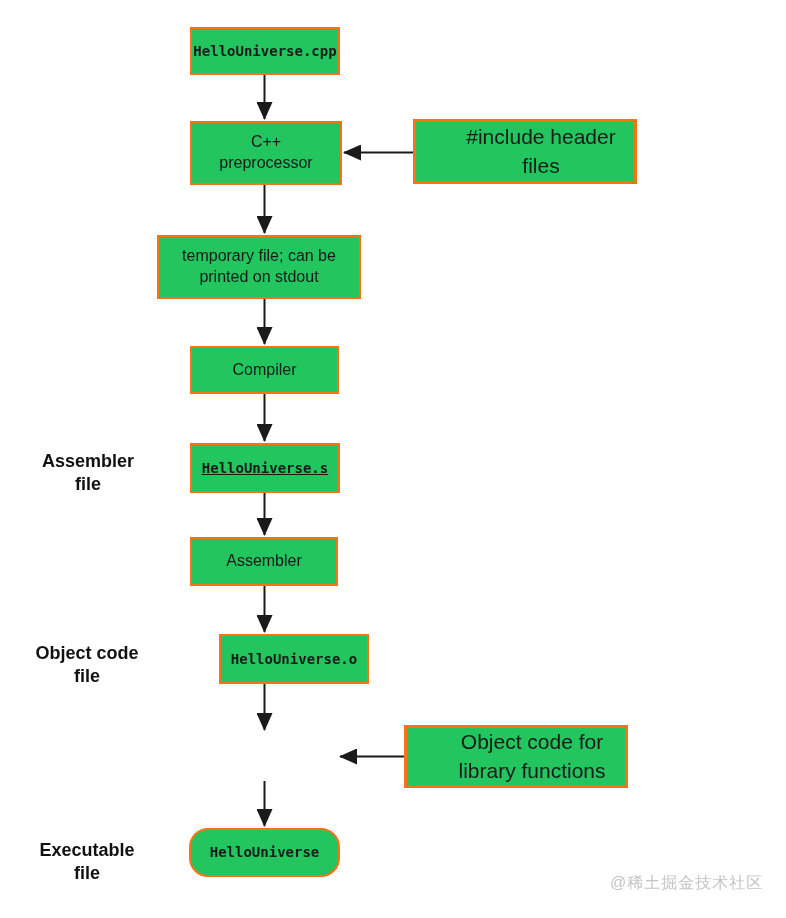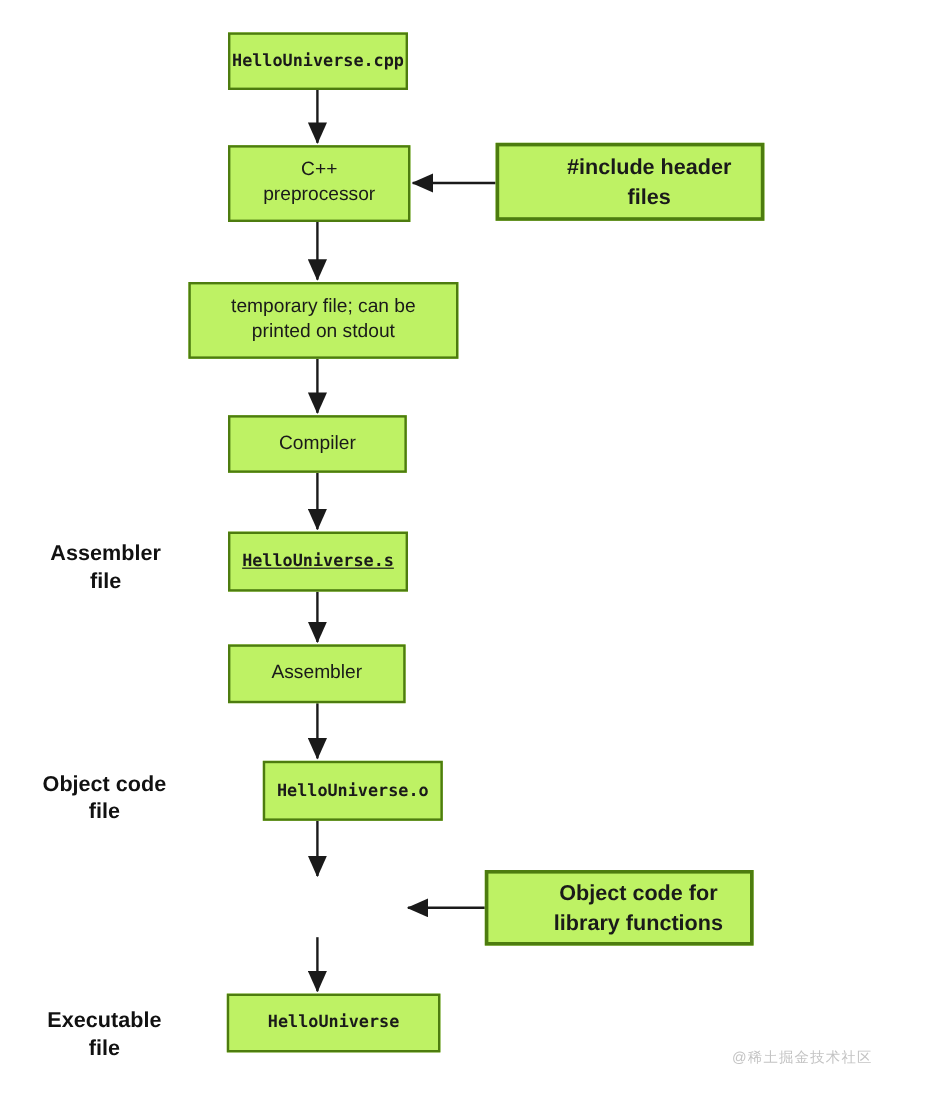"HelloUniverse.cpp" .node { background: #bef264 -> #22c55e; border: 2px solid #4d7c0f -> 2px solid #f97316 }
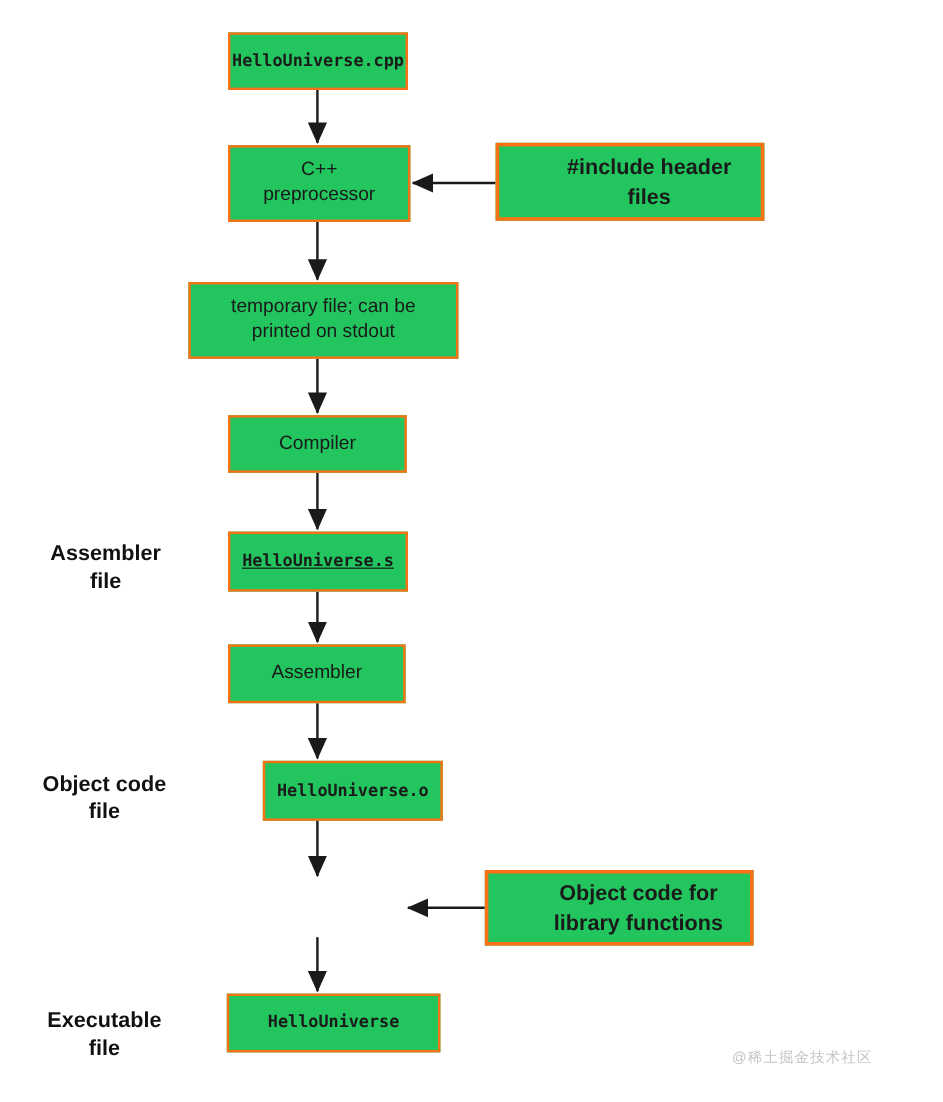"#include header" .node.side { font-size: 18px -> 21px; font-weight: bold -> normal }
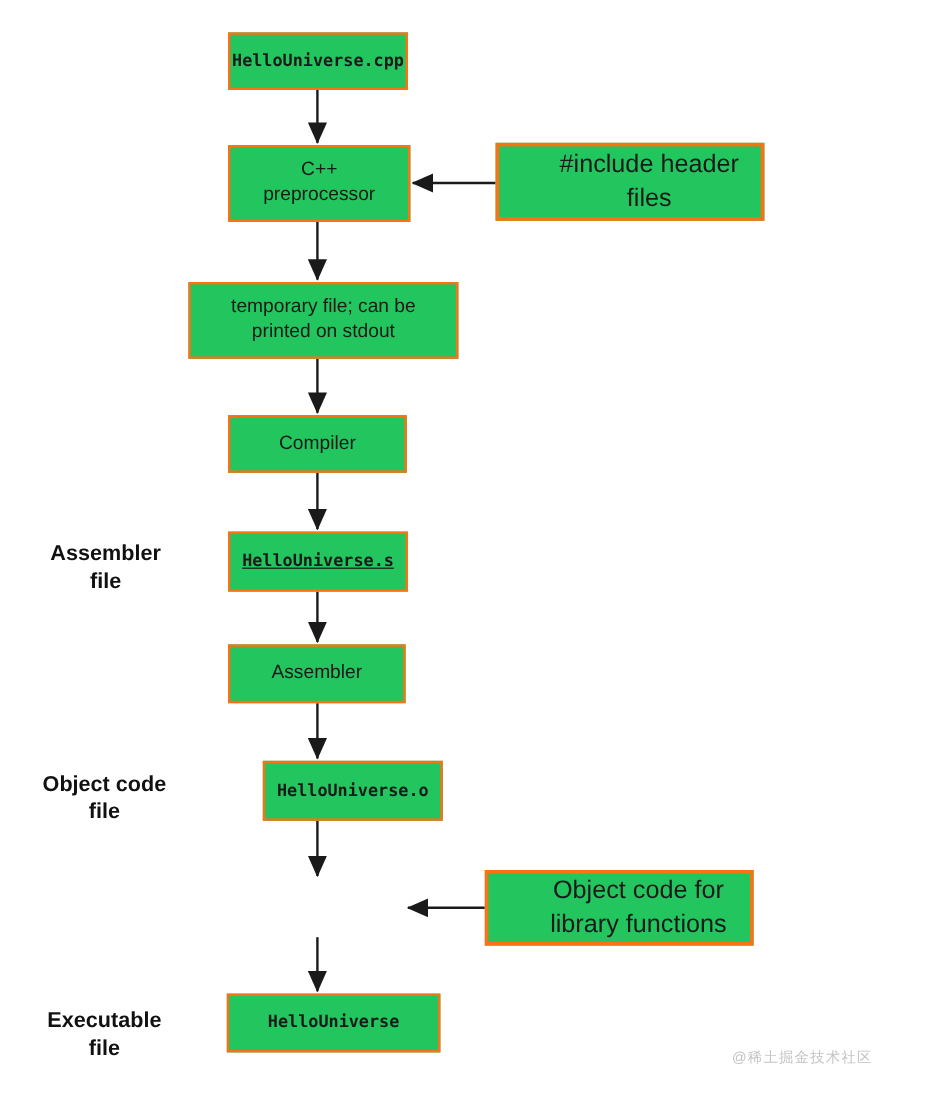"temporary file; can be" div.node { width: 225px -> 204px }
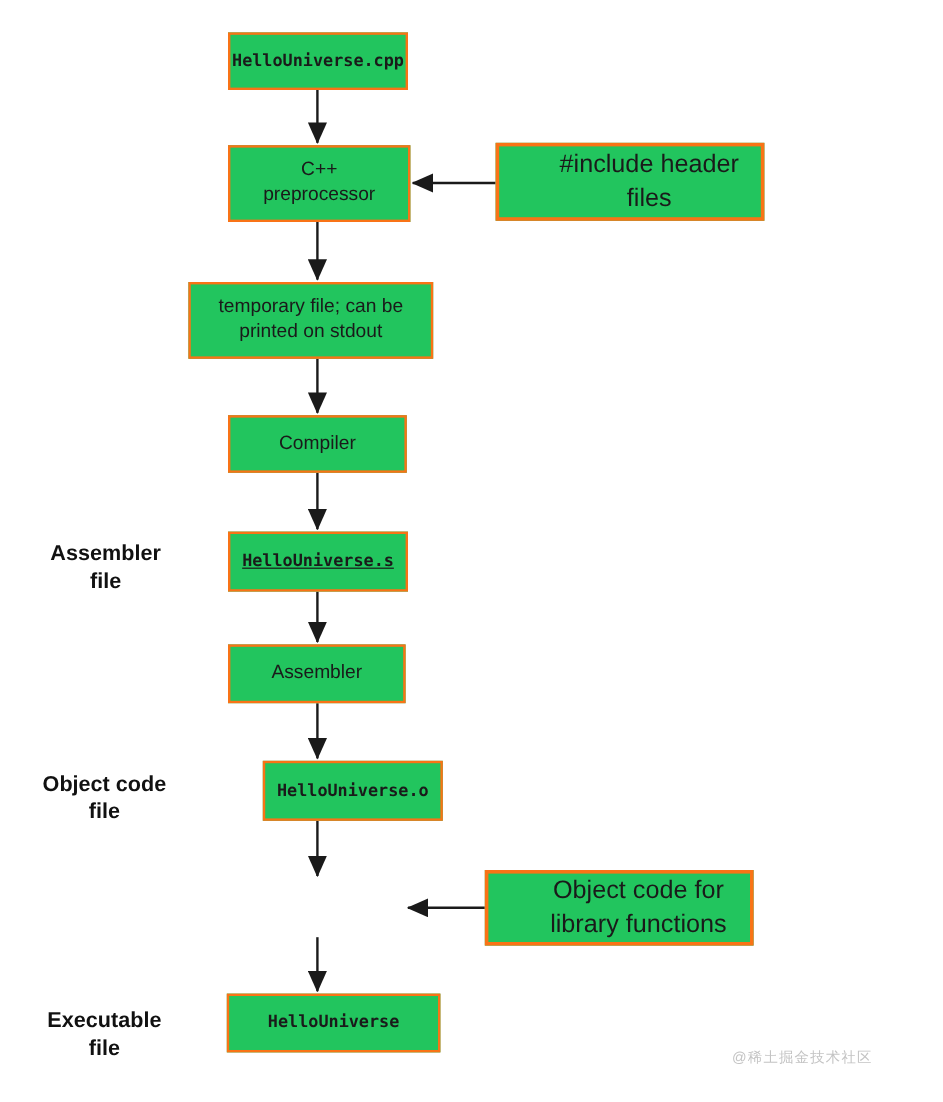"HelloUniverse" div.node { border-radius: none -> 19px; width: 178px -> 151px }
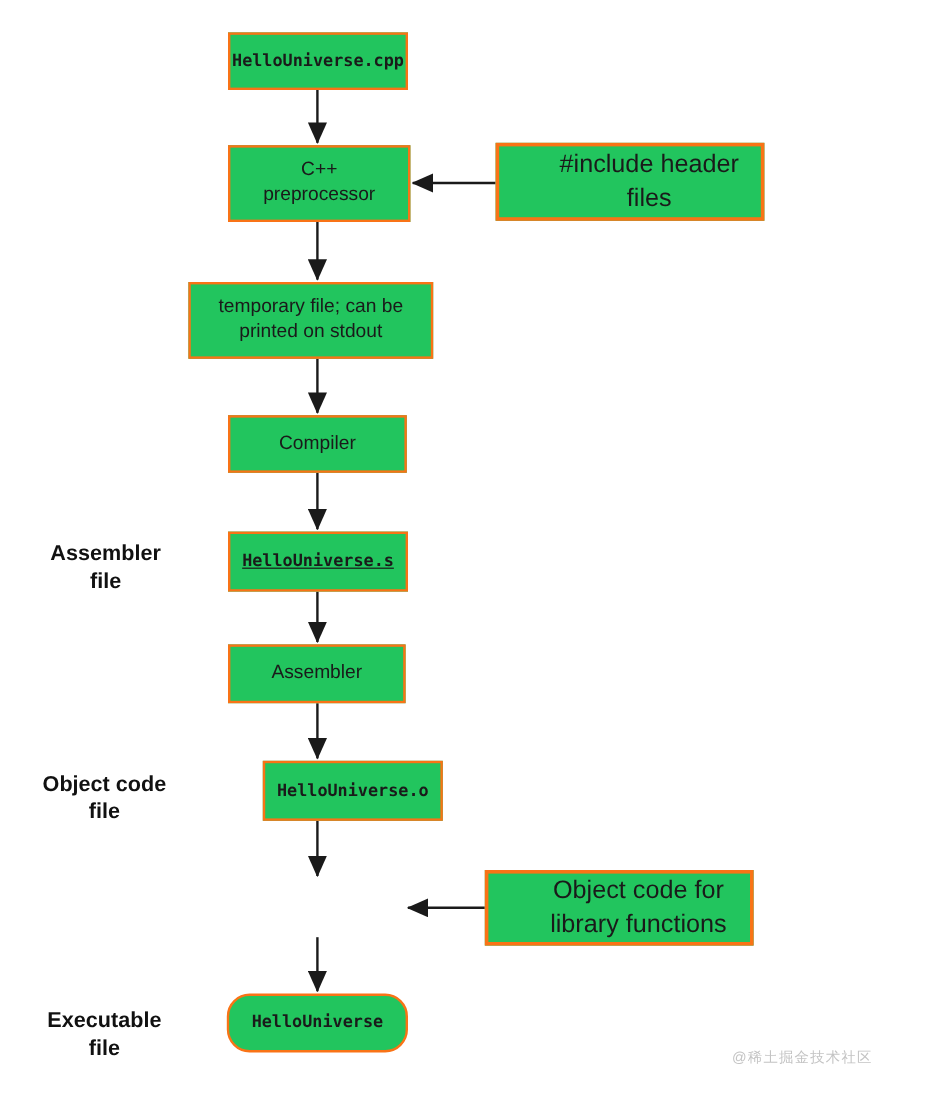"@稀土掘金技术社区" .watermark { font-size: 12px -> 16px }
